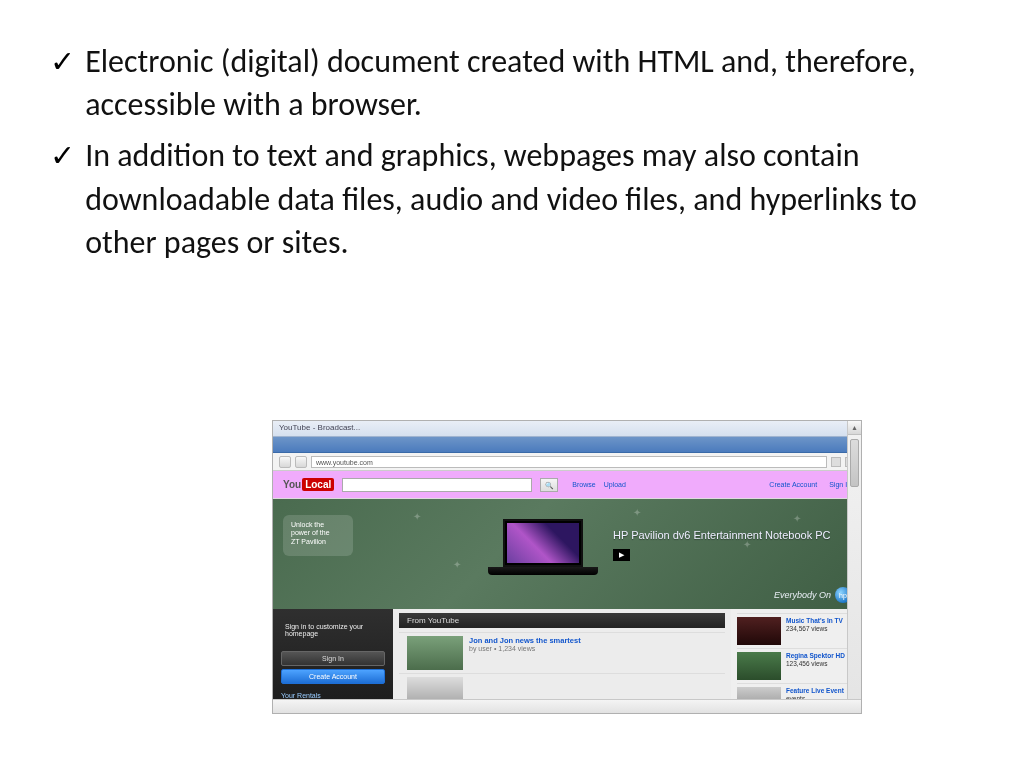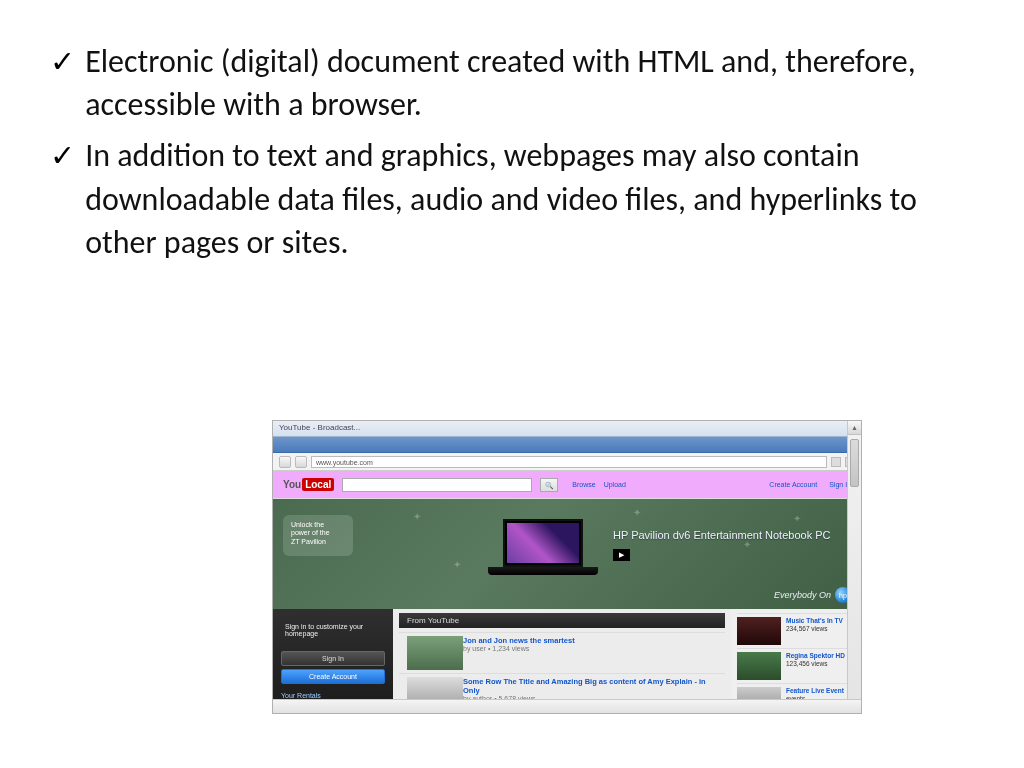"Jon and Jon news the" .feed-row { gap: none -> 6px }
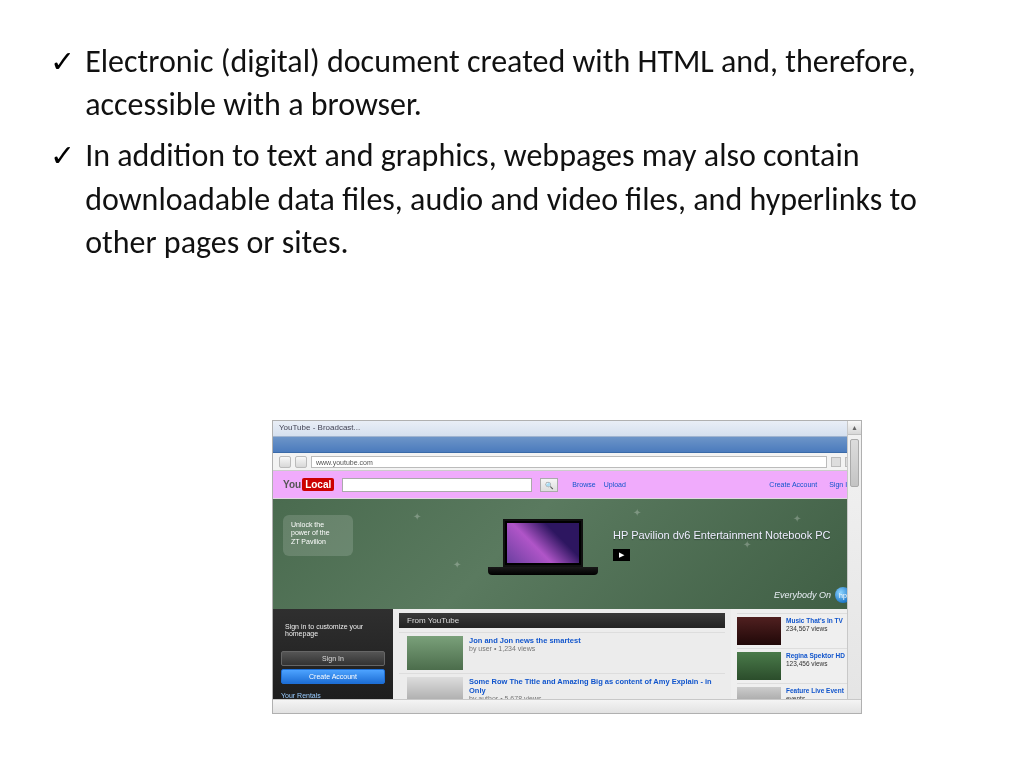"Some Row The Title and" div.feed-meta { html: <div> <div>Some Row The Title and Amazing Big as content of Amy Explain - in Only</div> <div>by author • 5,678 views</div> </div> -> none }
